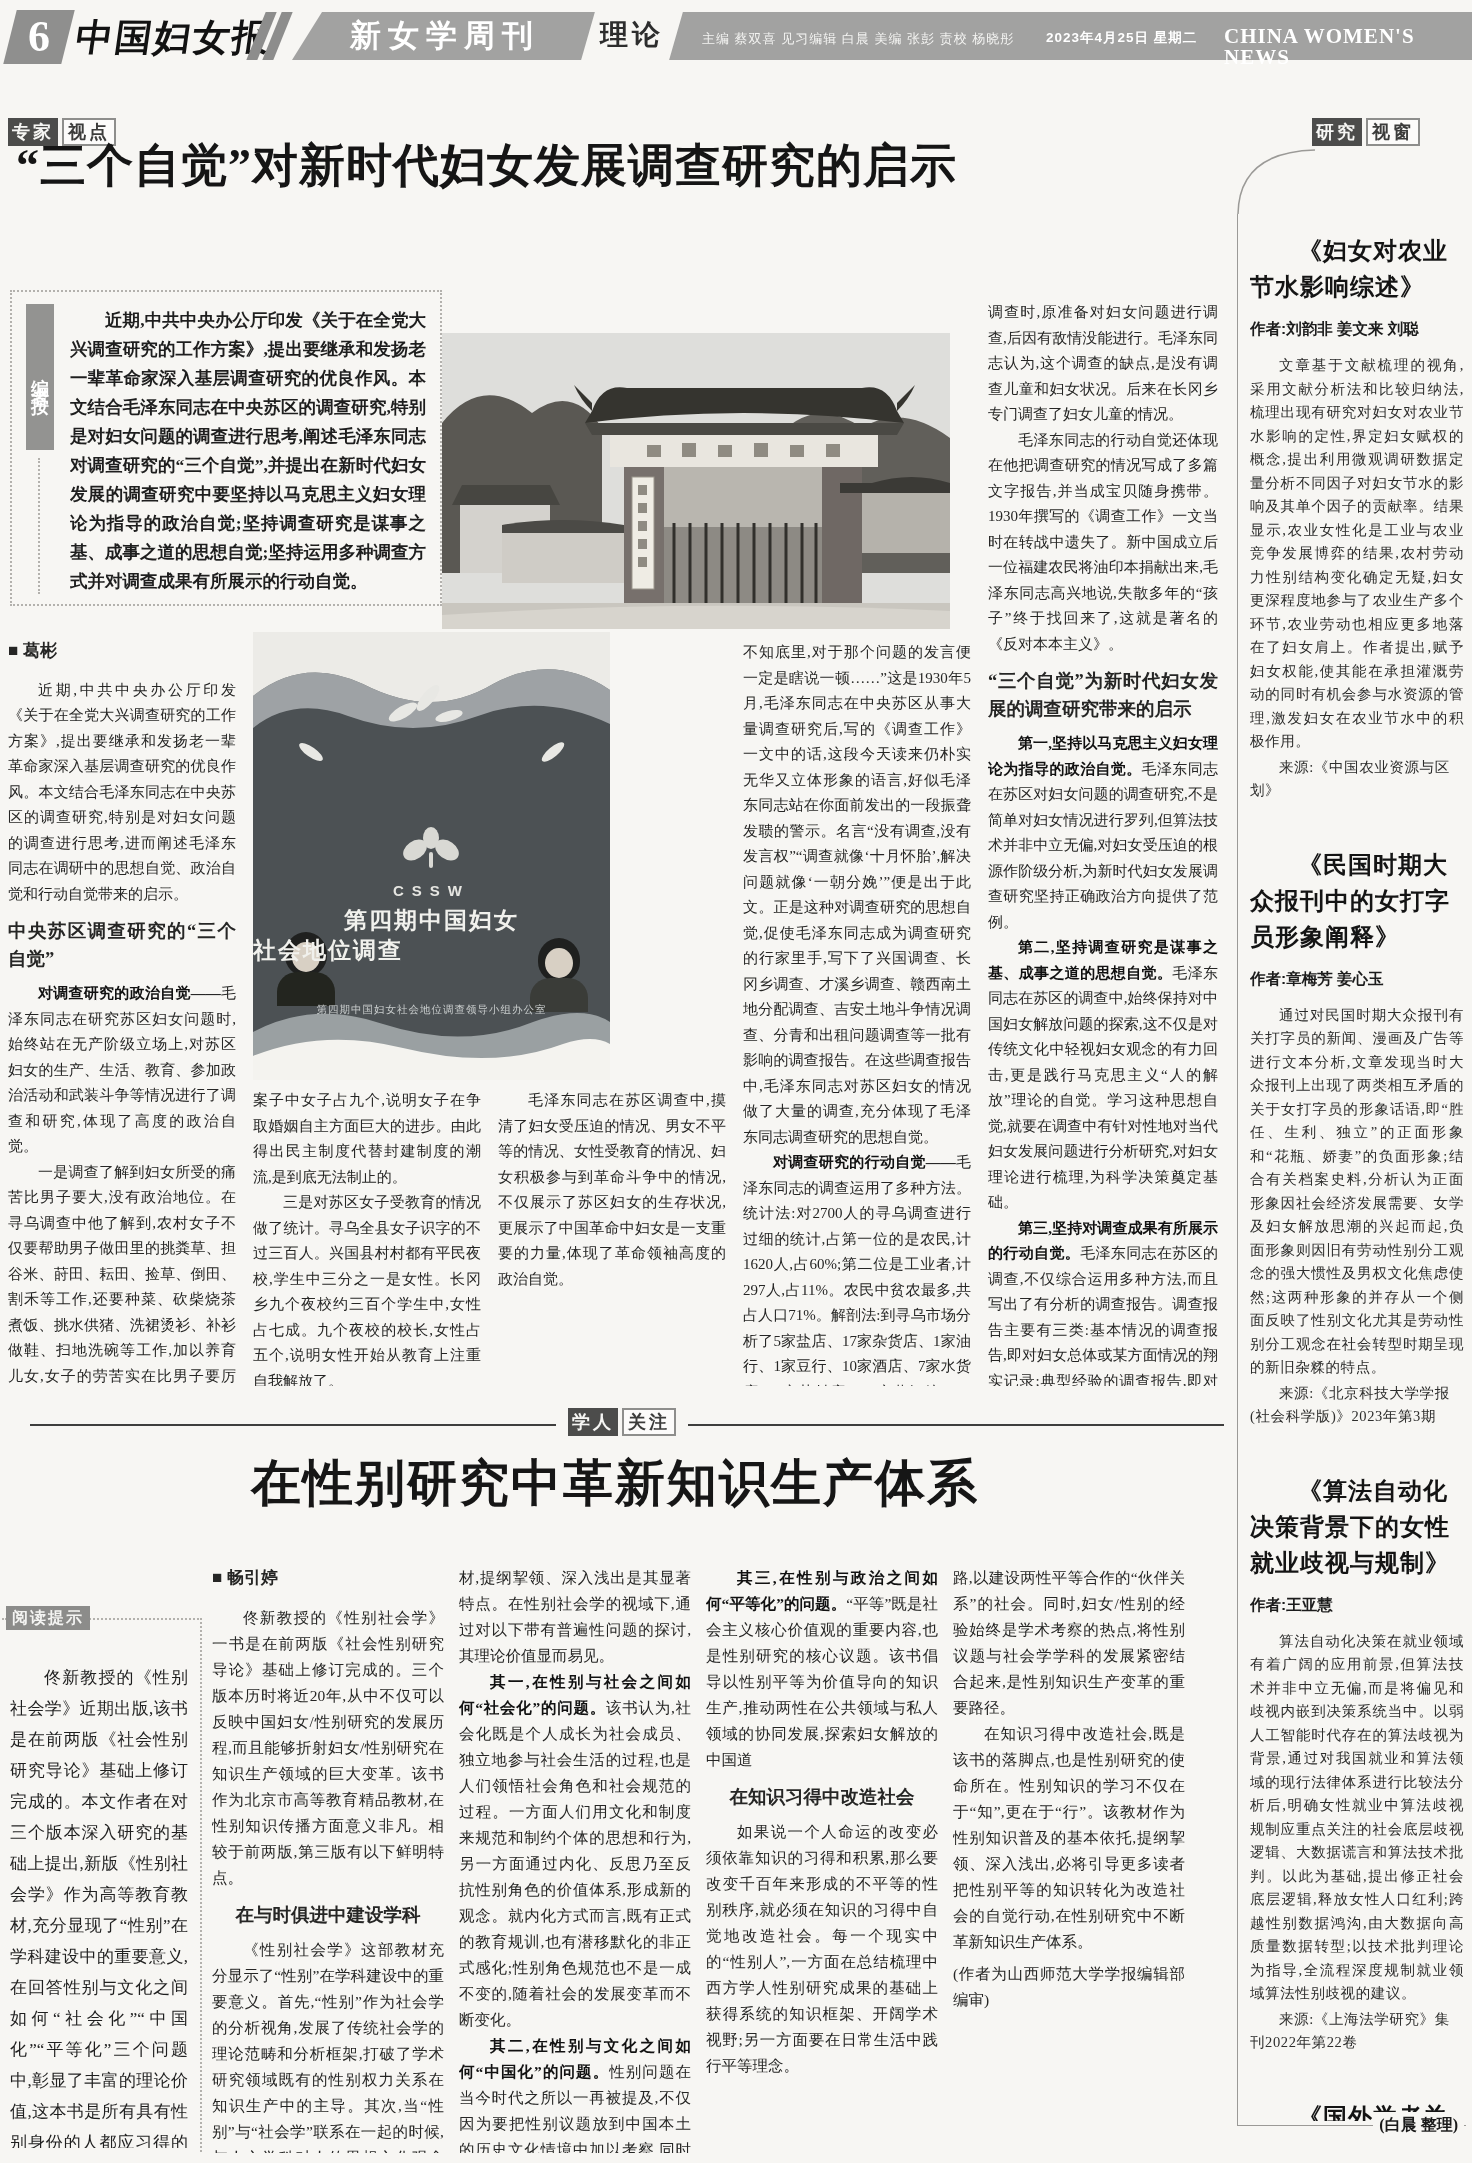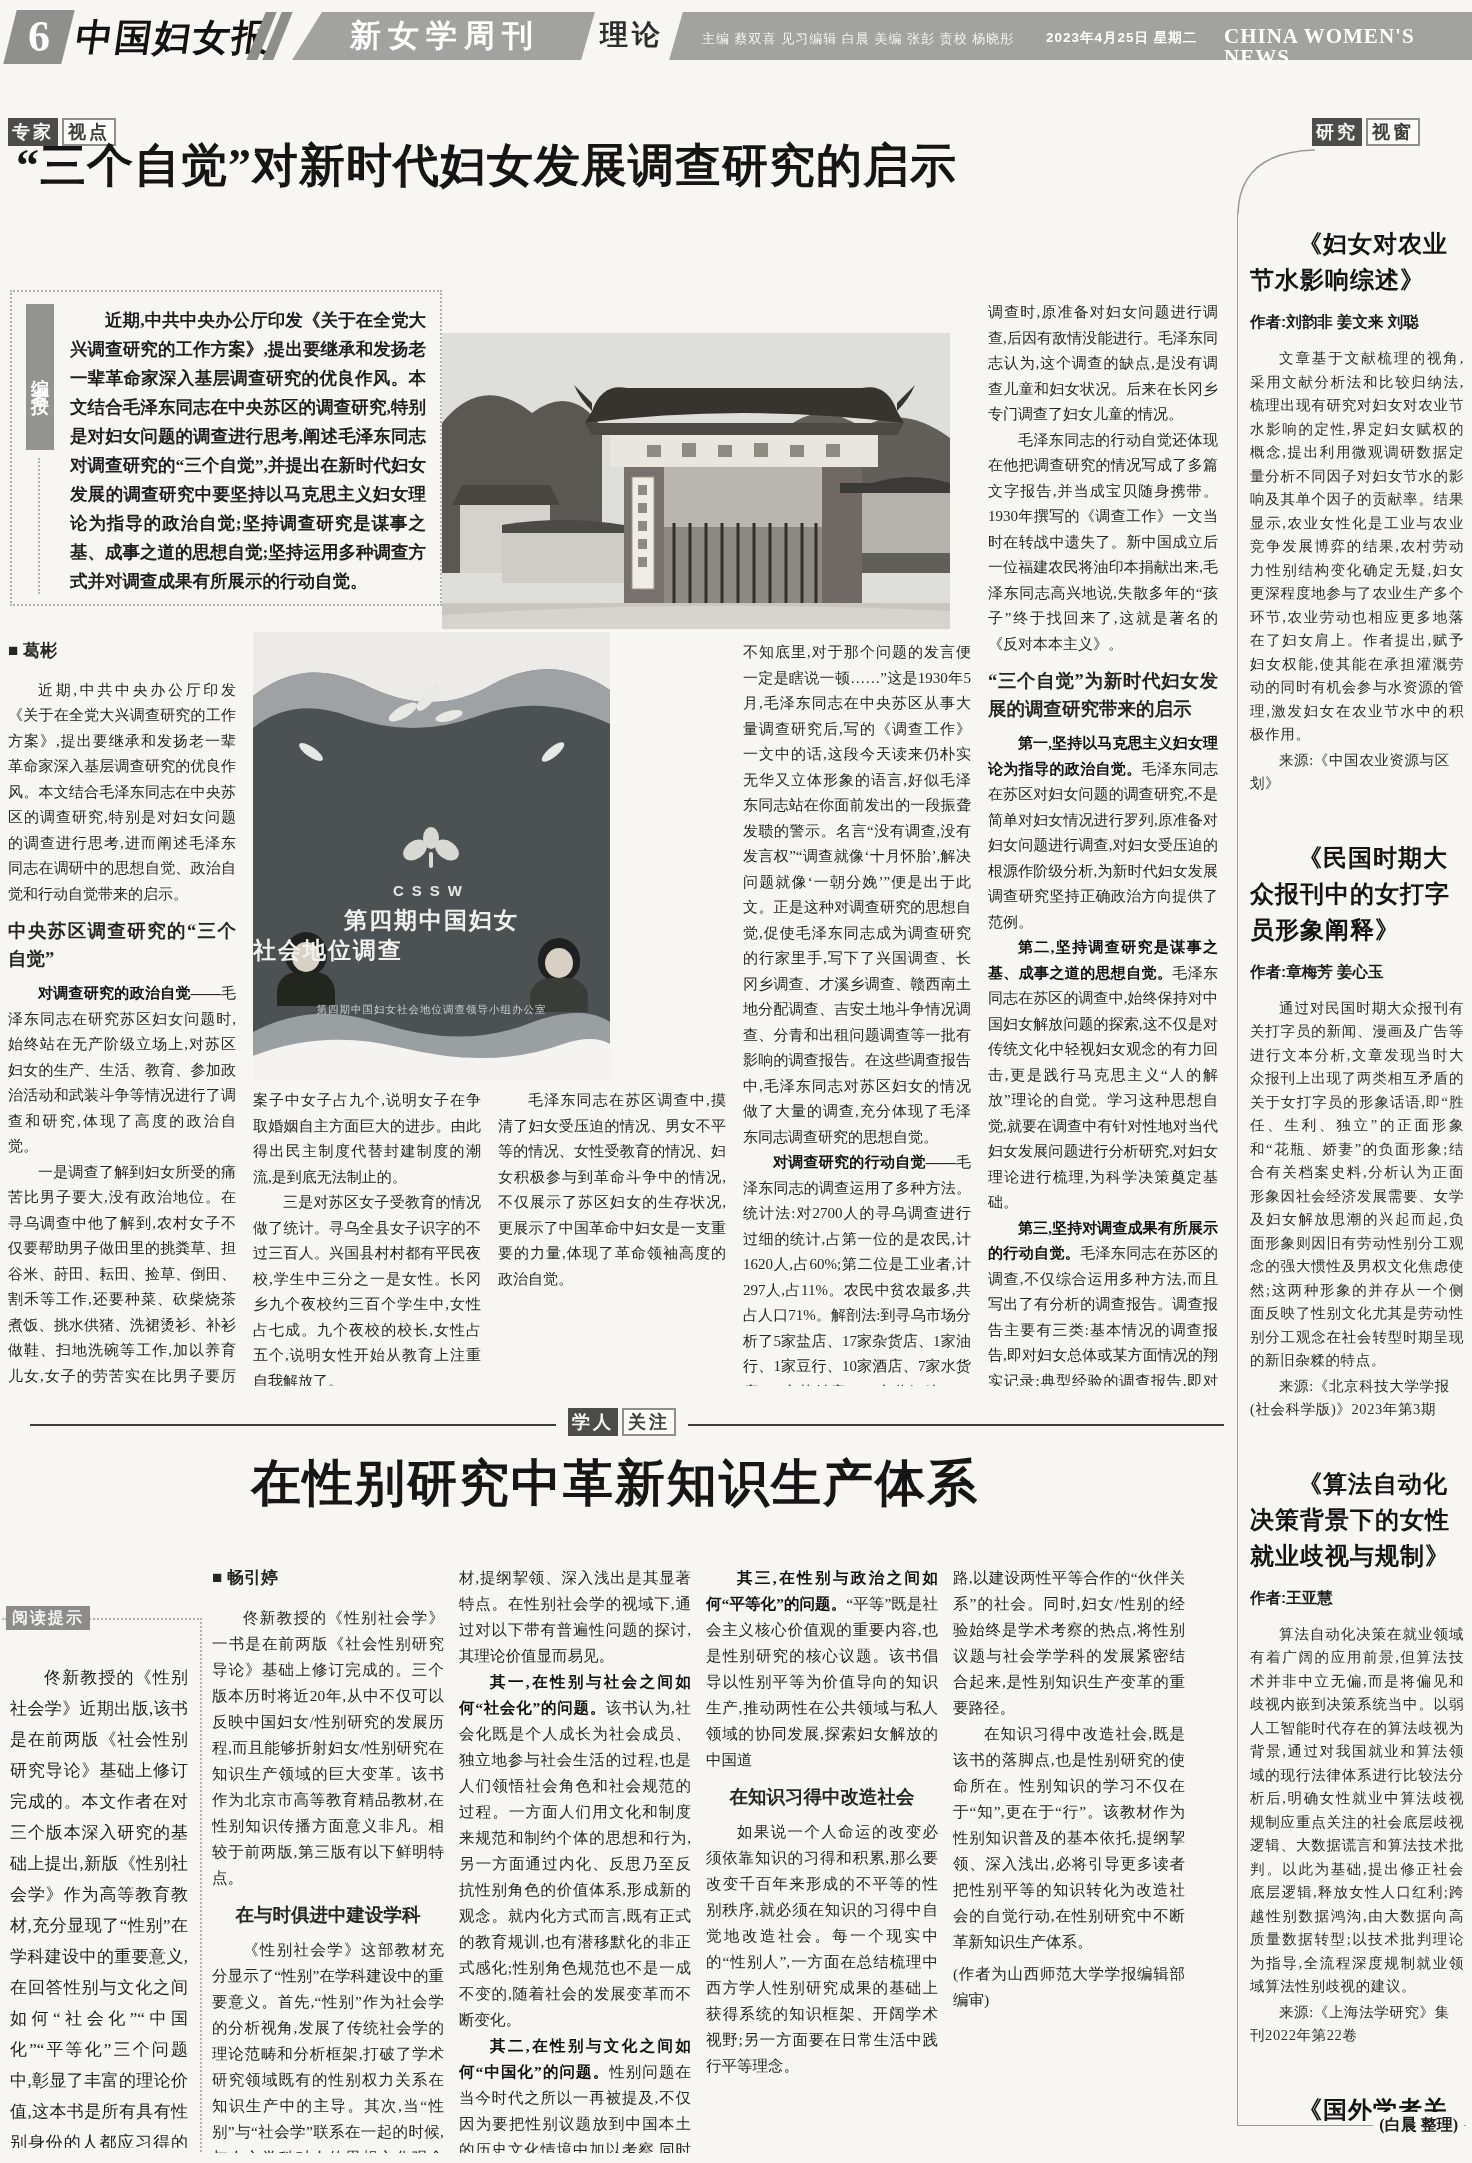"《妇女对农业节水影响综述》" .sb-art:first-child { margin-top: 12px -> 19px }
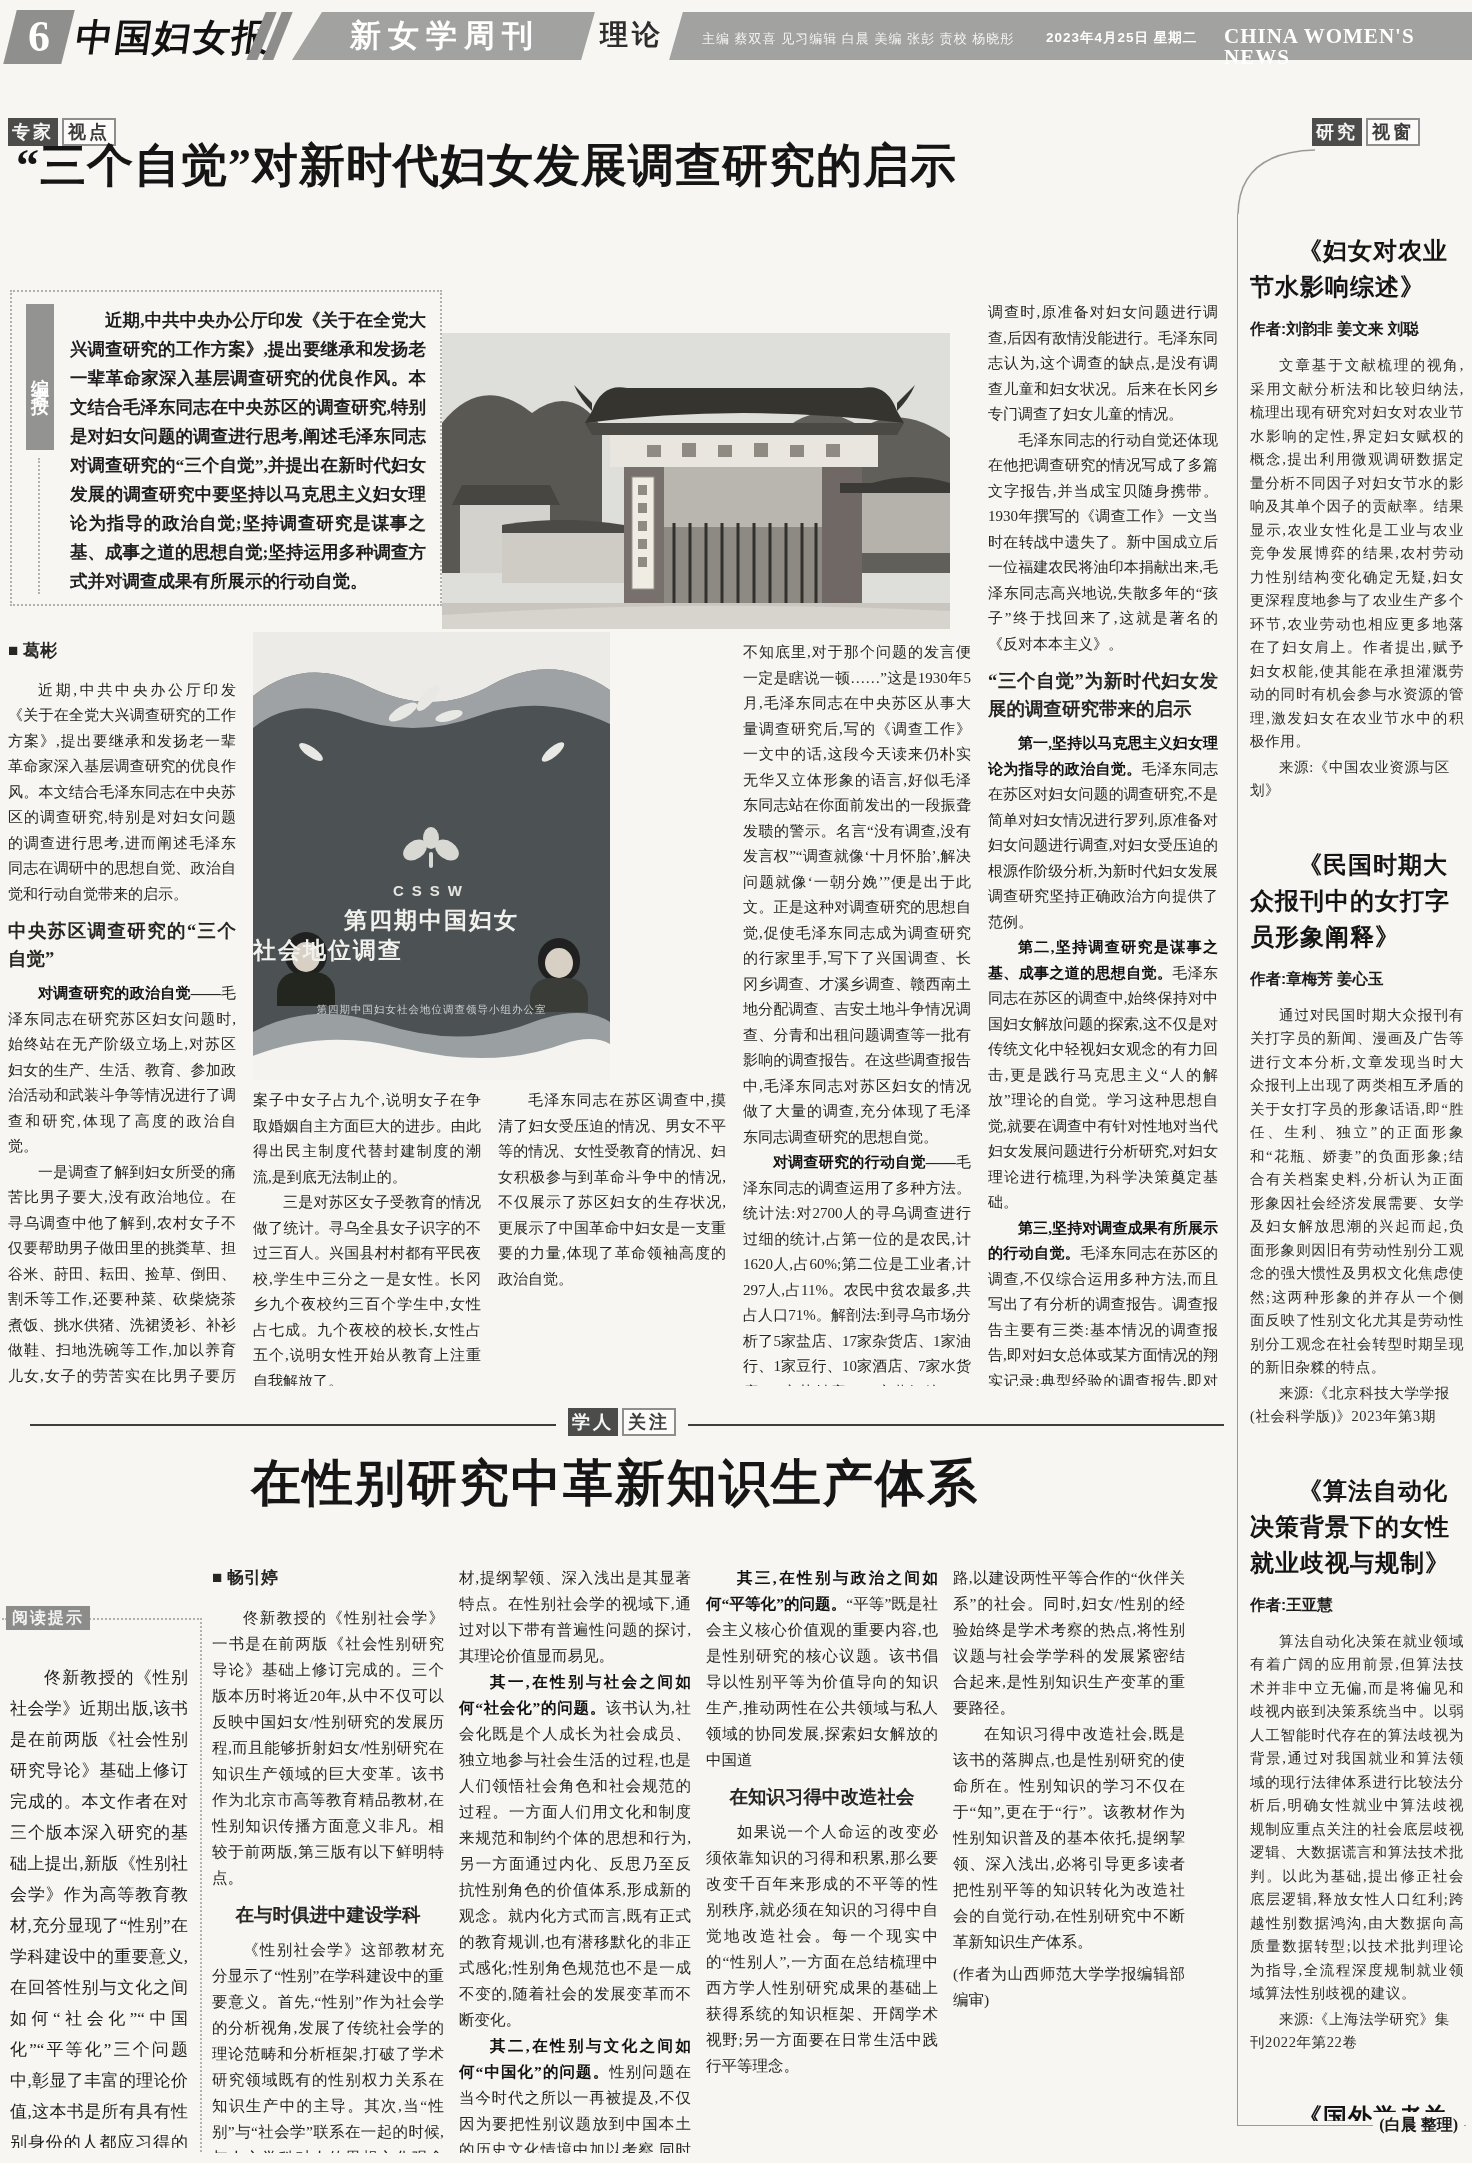"毛泽东同志在苏区对妇女问题的调查研究,不是简单对妇女情况进行罗列,原准备对妇女问" span { text: ,原准备对妇女问题进行调查 -> ,但算法技术并非中立无偏 }
